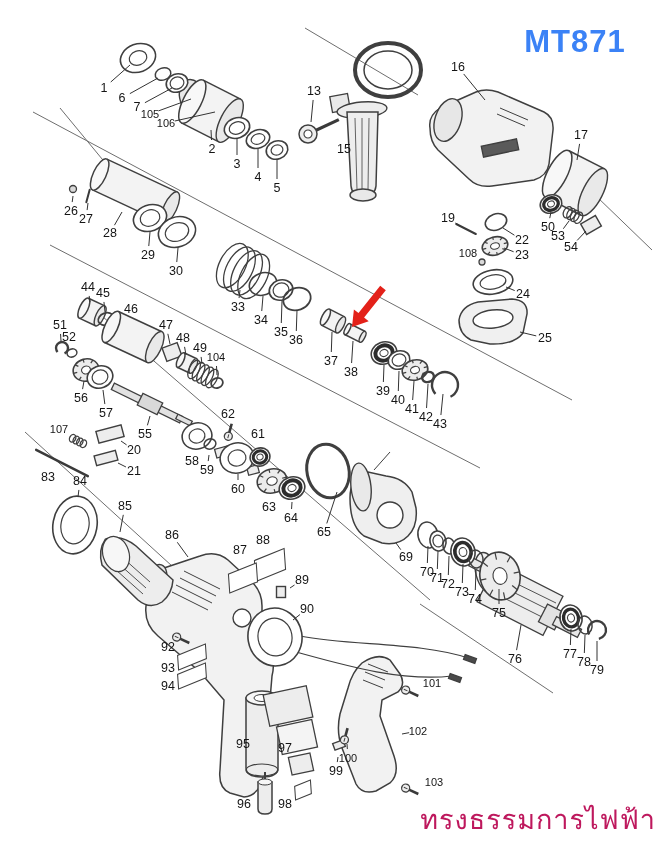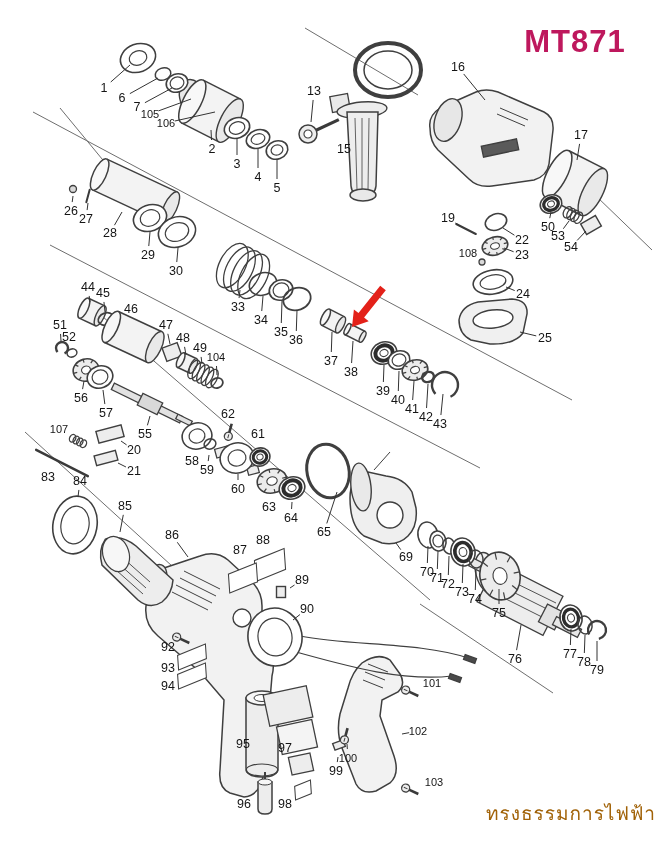"MT871" .title { color: #be185d -> #3b82f6 }
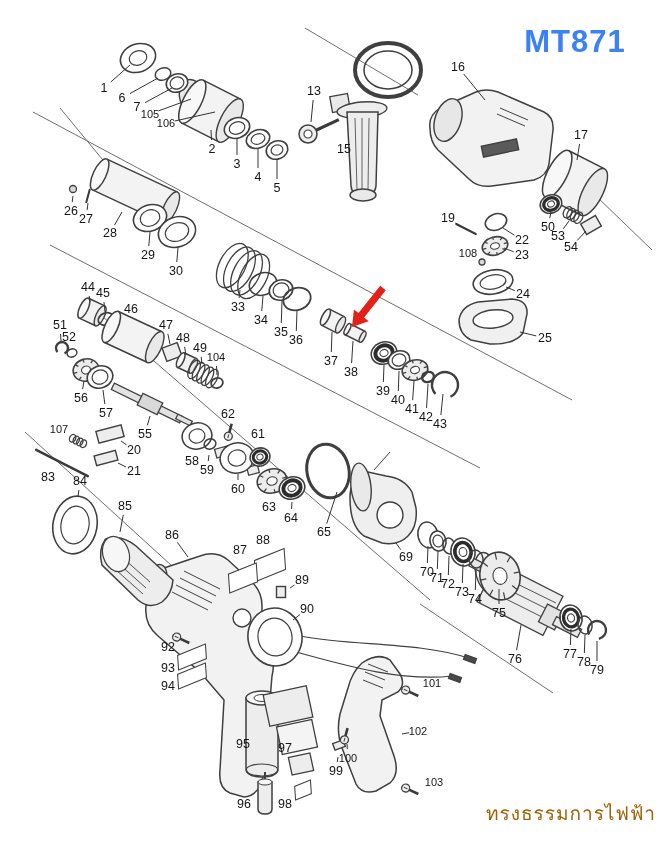"ทรงธรรมการไฟฟ้า" .watermark { color: #a16207 -> #be185d; font-size: 19px -> 27px }
